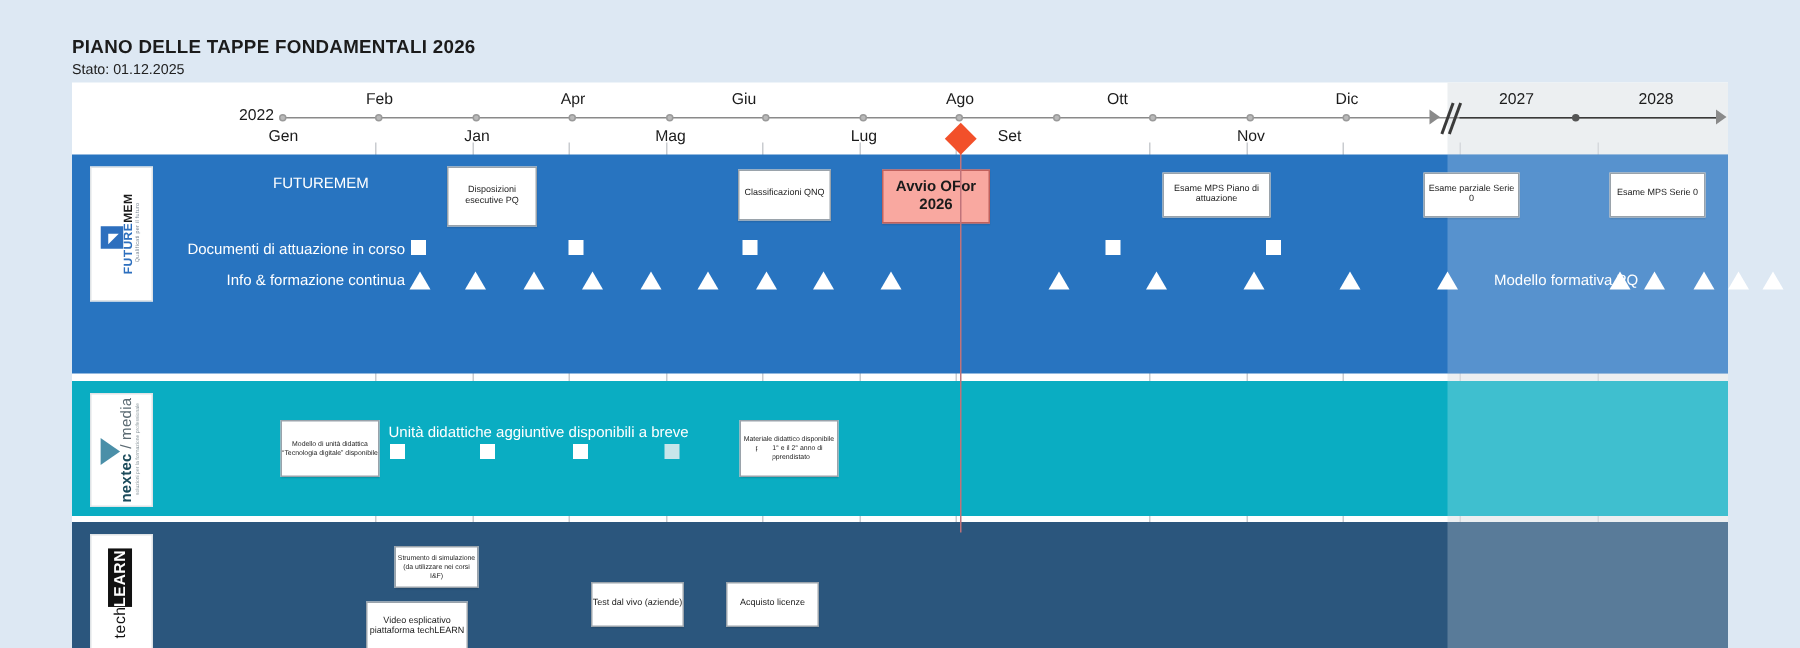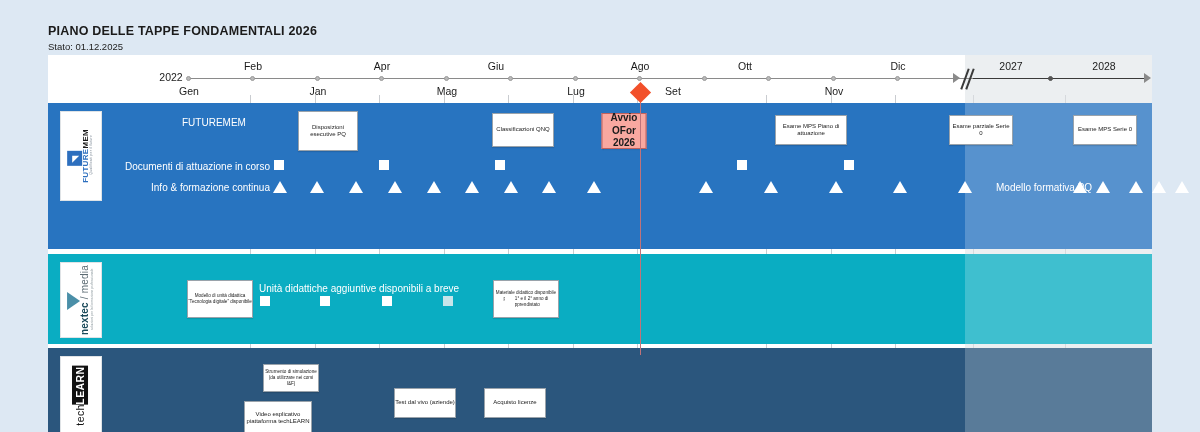"Avvio OFor 2026" div.mbox { width: 45px -> 72px }
